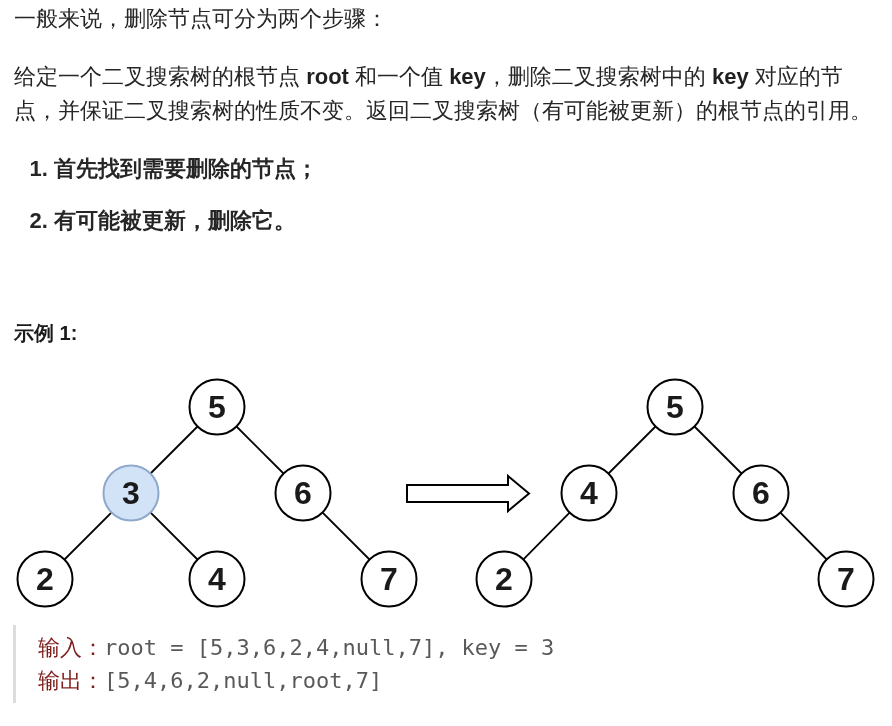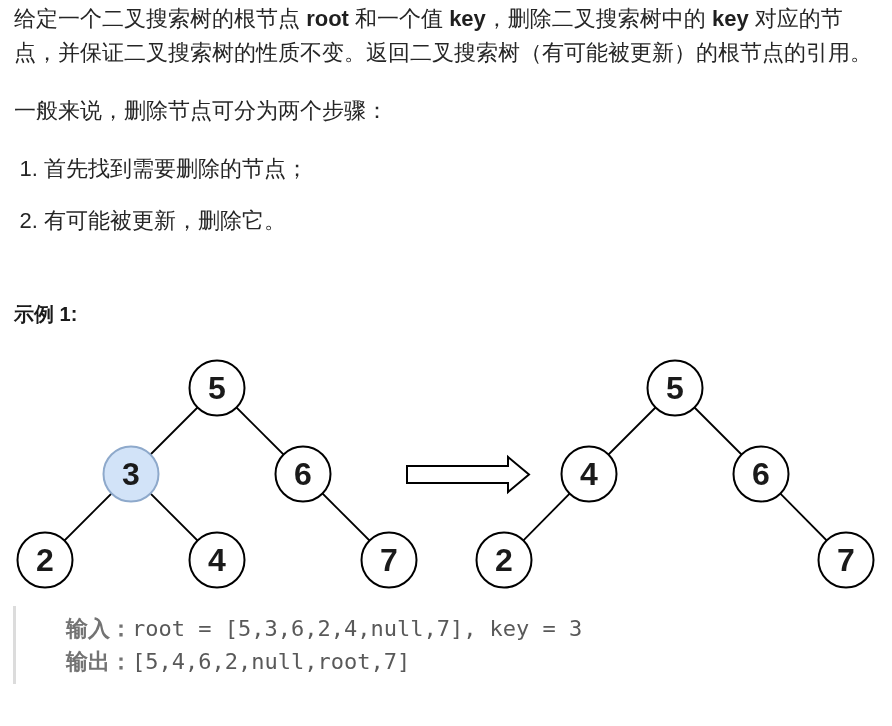"给定一个二叉搜索树的根节点 root 和一个值 key，删除二叉搜索树中的" p.desc { order: before "一般来说，删除节点可分为两个步骤：" -> after "一般来说，删除节点可分为两个步骤：" }
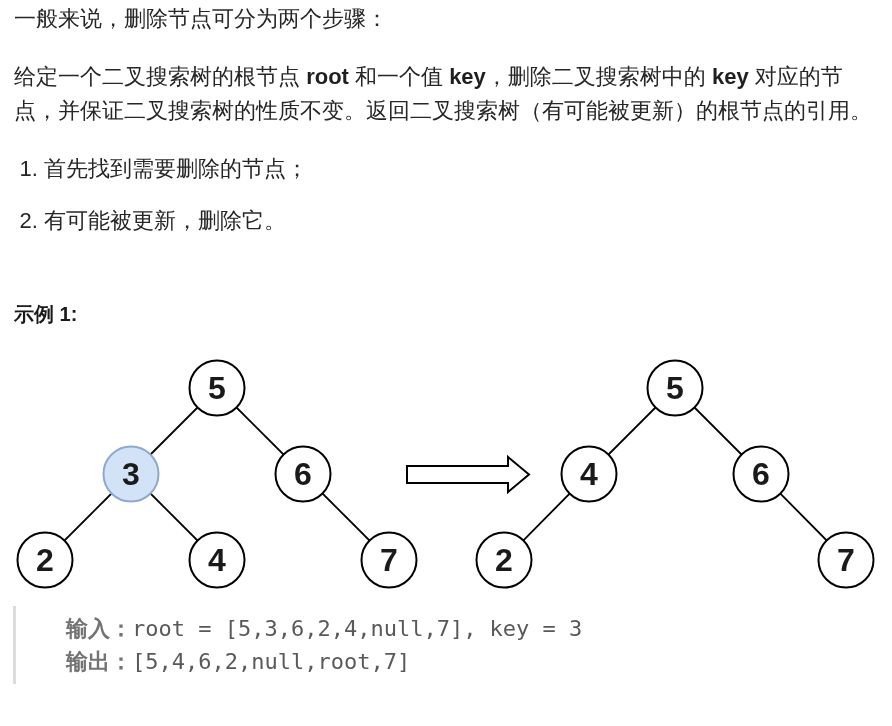"首先找到需要删除的节点；" ol.steps { font-weight: none -> bold; margin: 4px -> 14px }
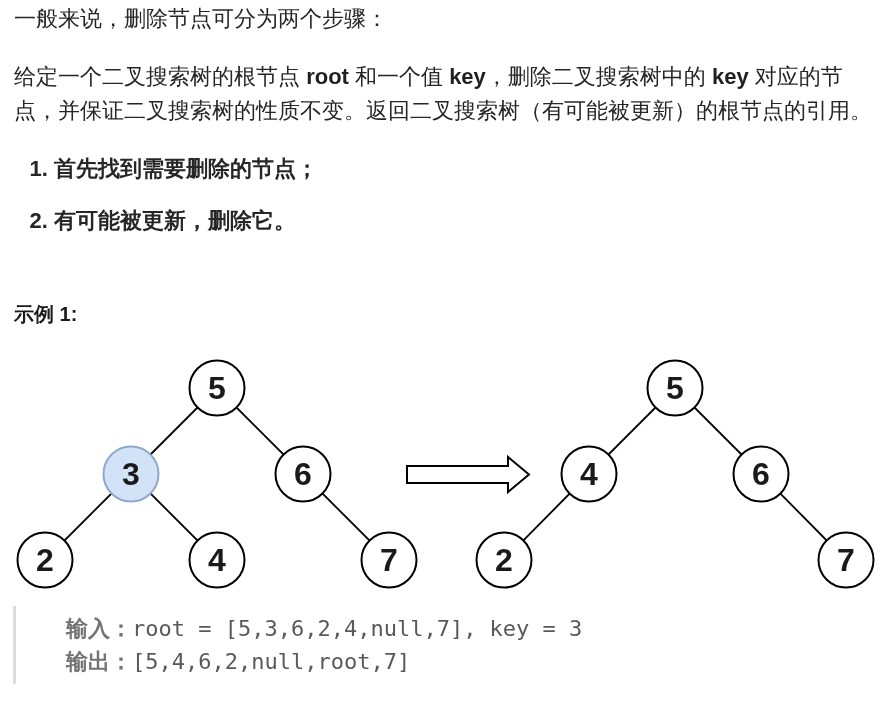"示例 1:" h3.example-heading { margin: 64px 0 0 0 -> 83px 0 0 0 }
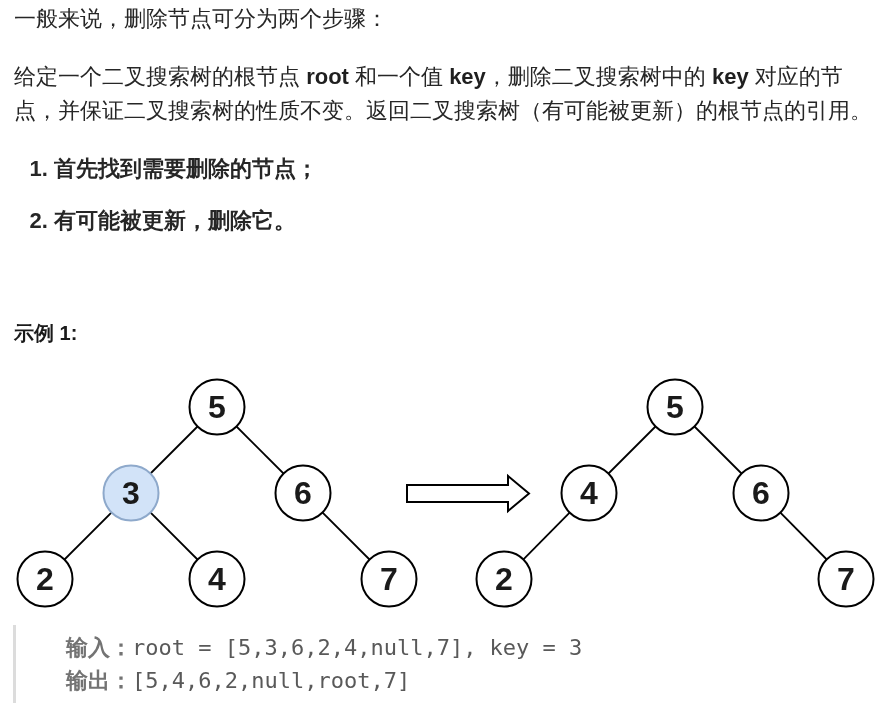"输入：" pre.example-block .io-label { color: #737373 -> #7f1d1d; font-weight: bold -> normal; margin-left: 28px -> none }
